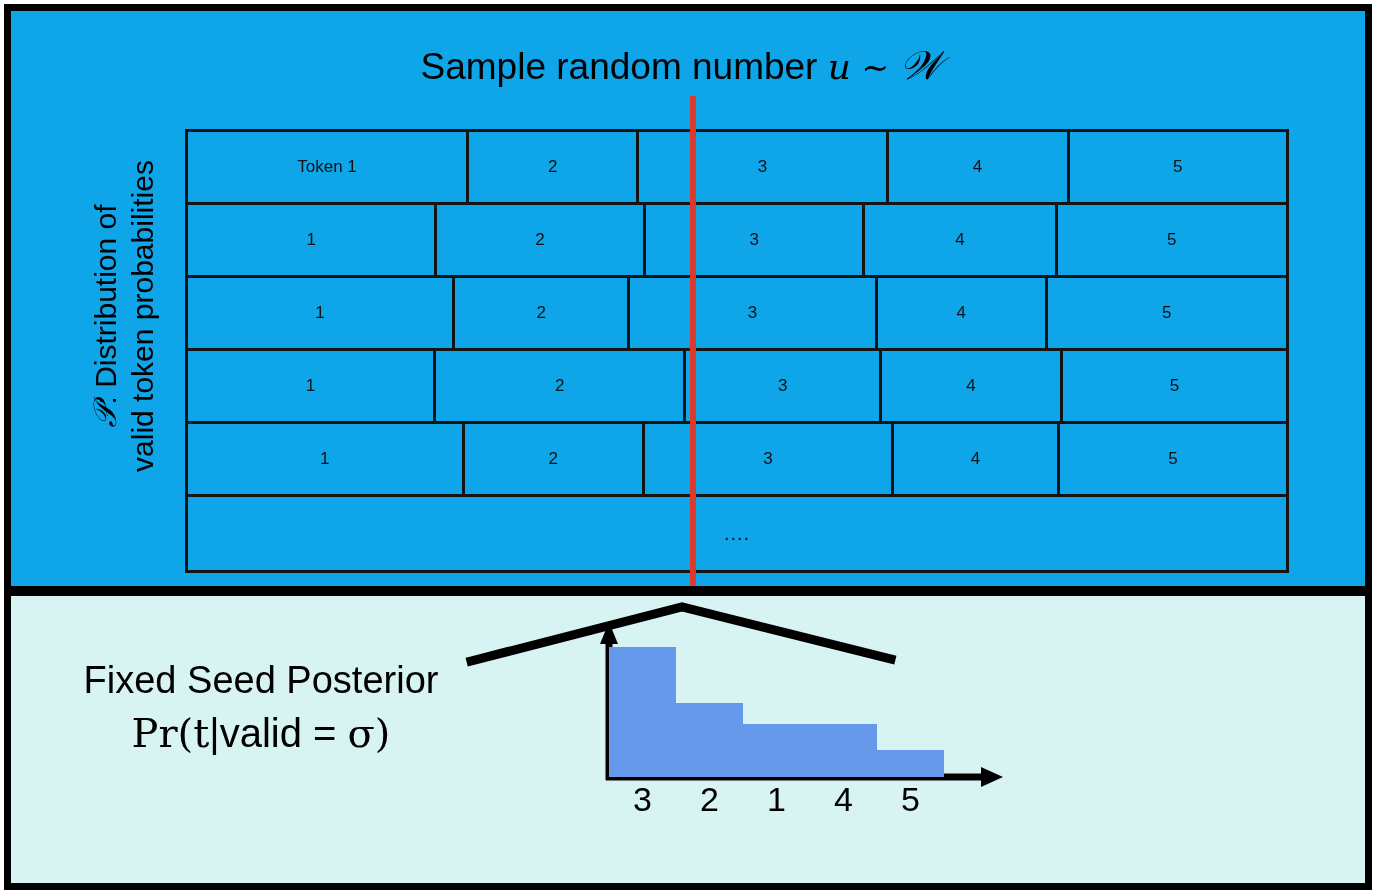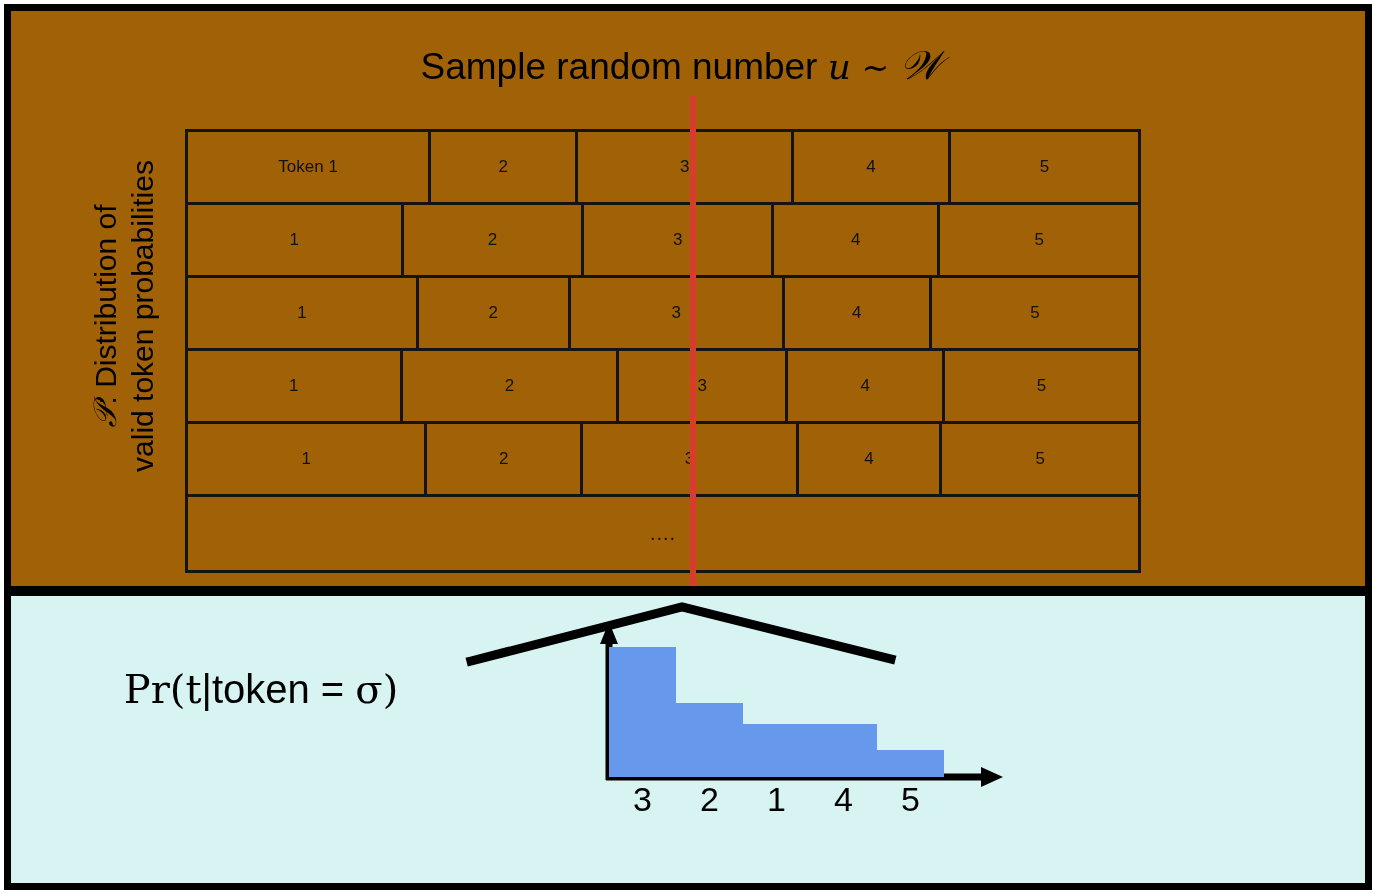"Sample random number u ~" #pink-panel { background: #a16207 -> #0ea5e9 }
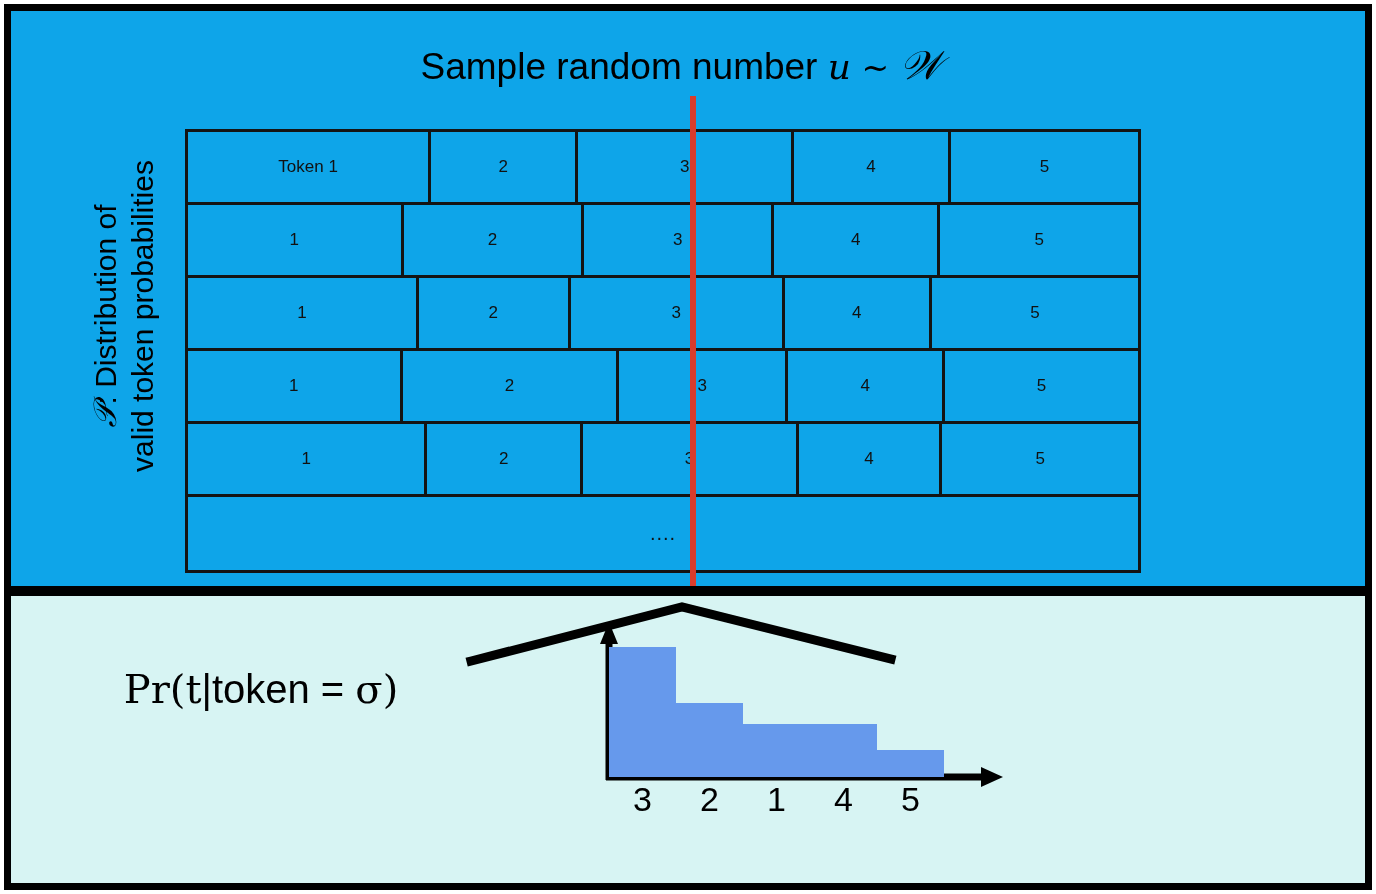"Token 1" #table { width: 956px -> 1104px }
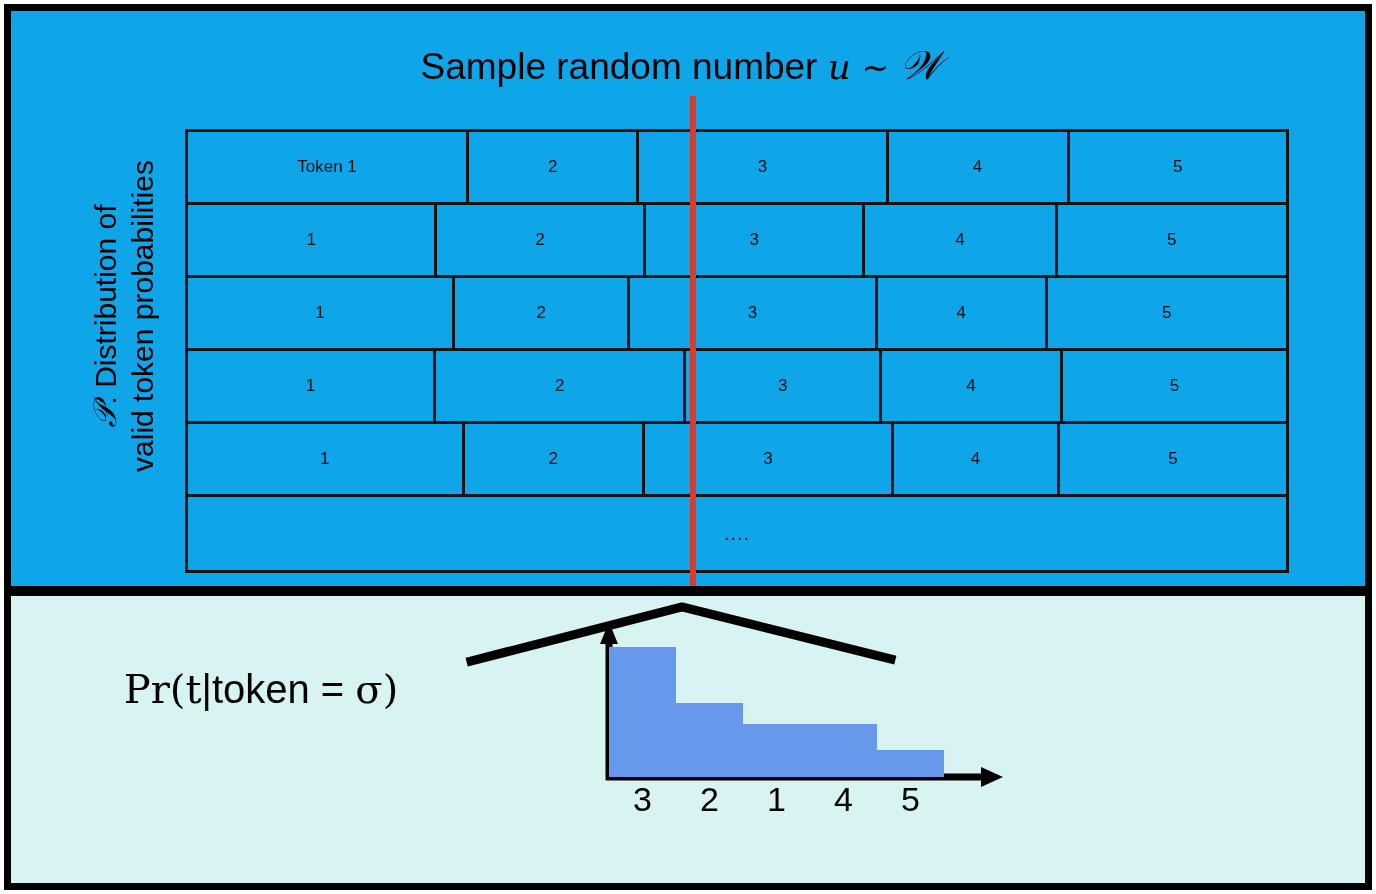"Fixed Seed Posterior" div { html: none -> <div>Fixed Seed Posterior</div> }
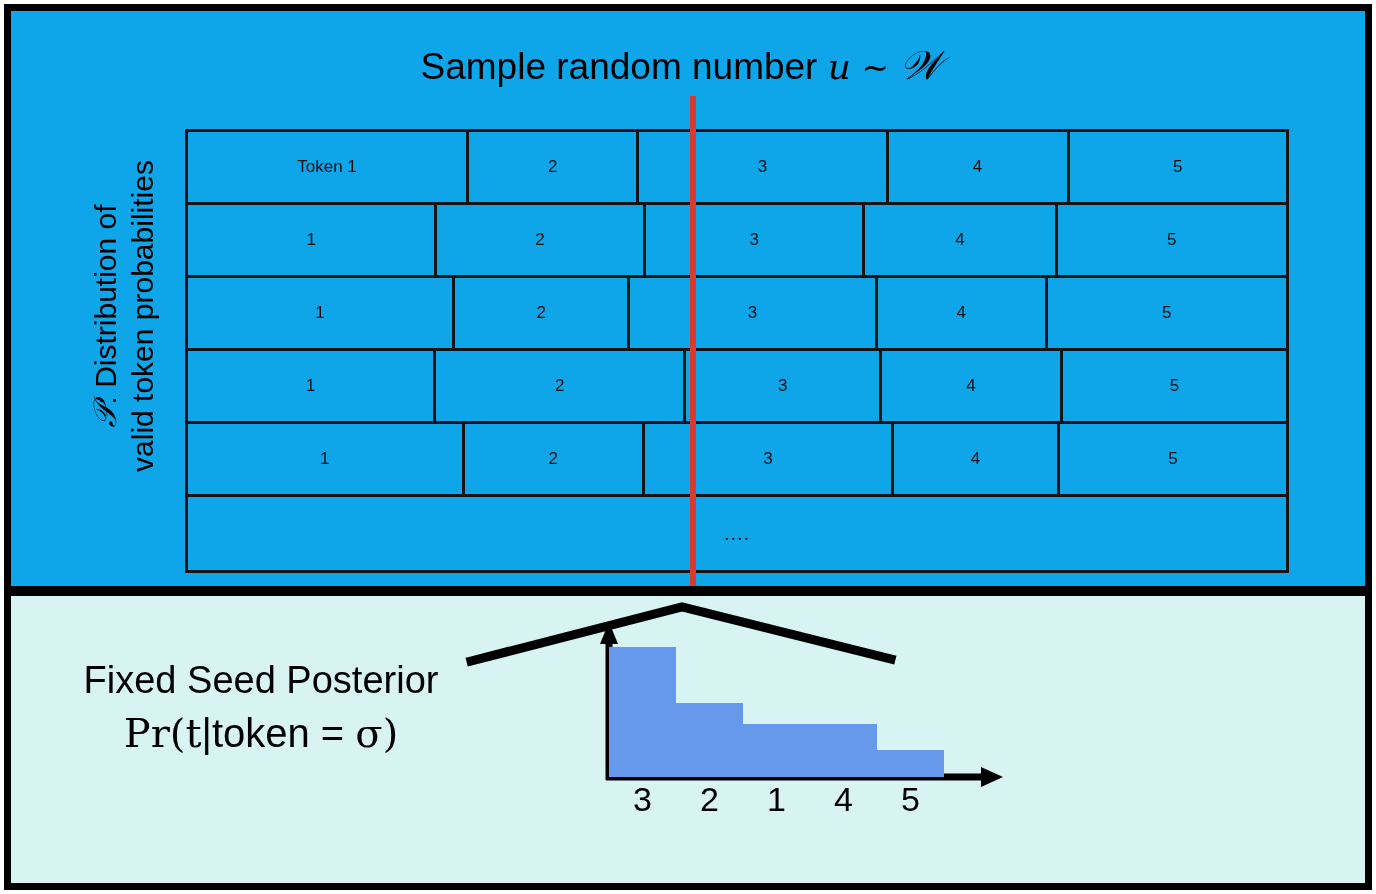"token" span.up { text: token -> valid }
